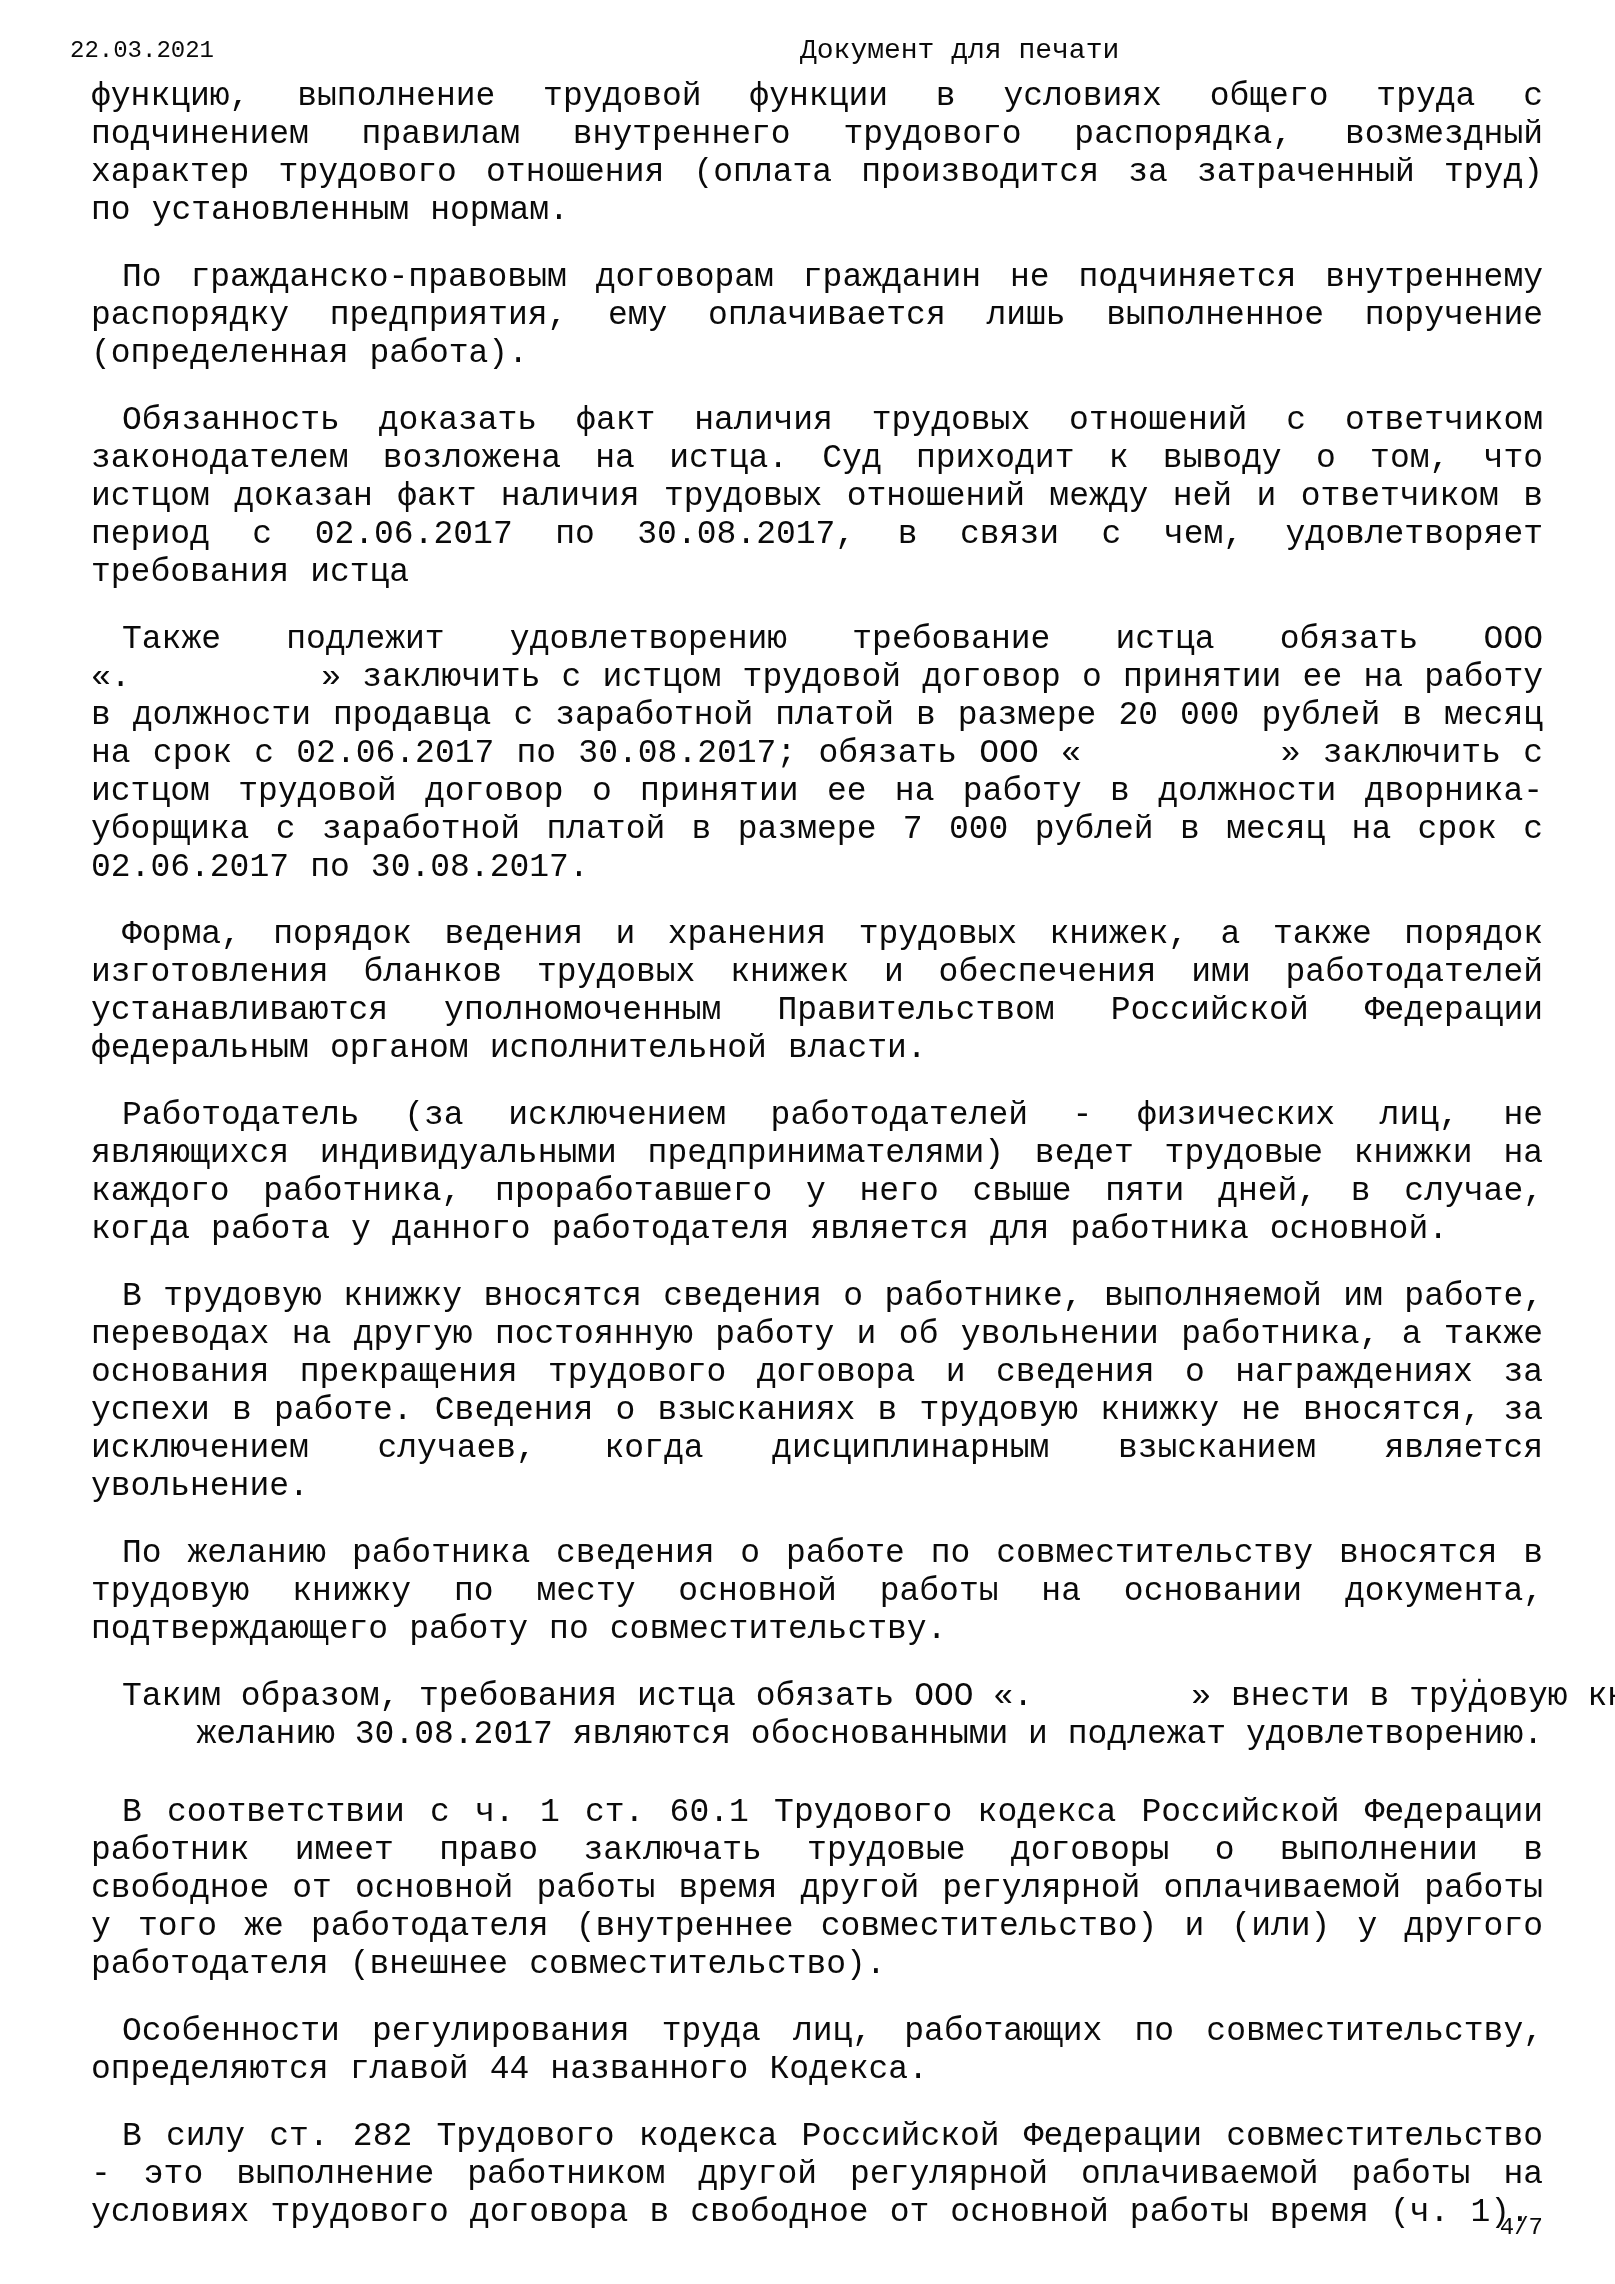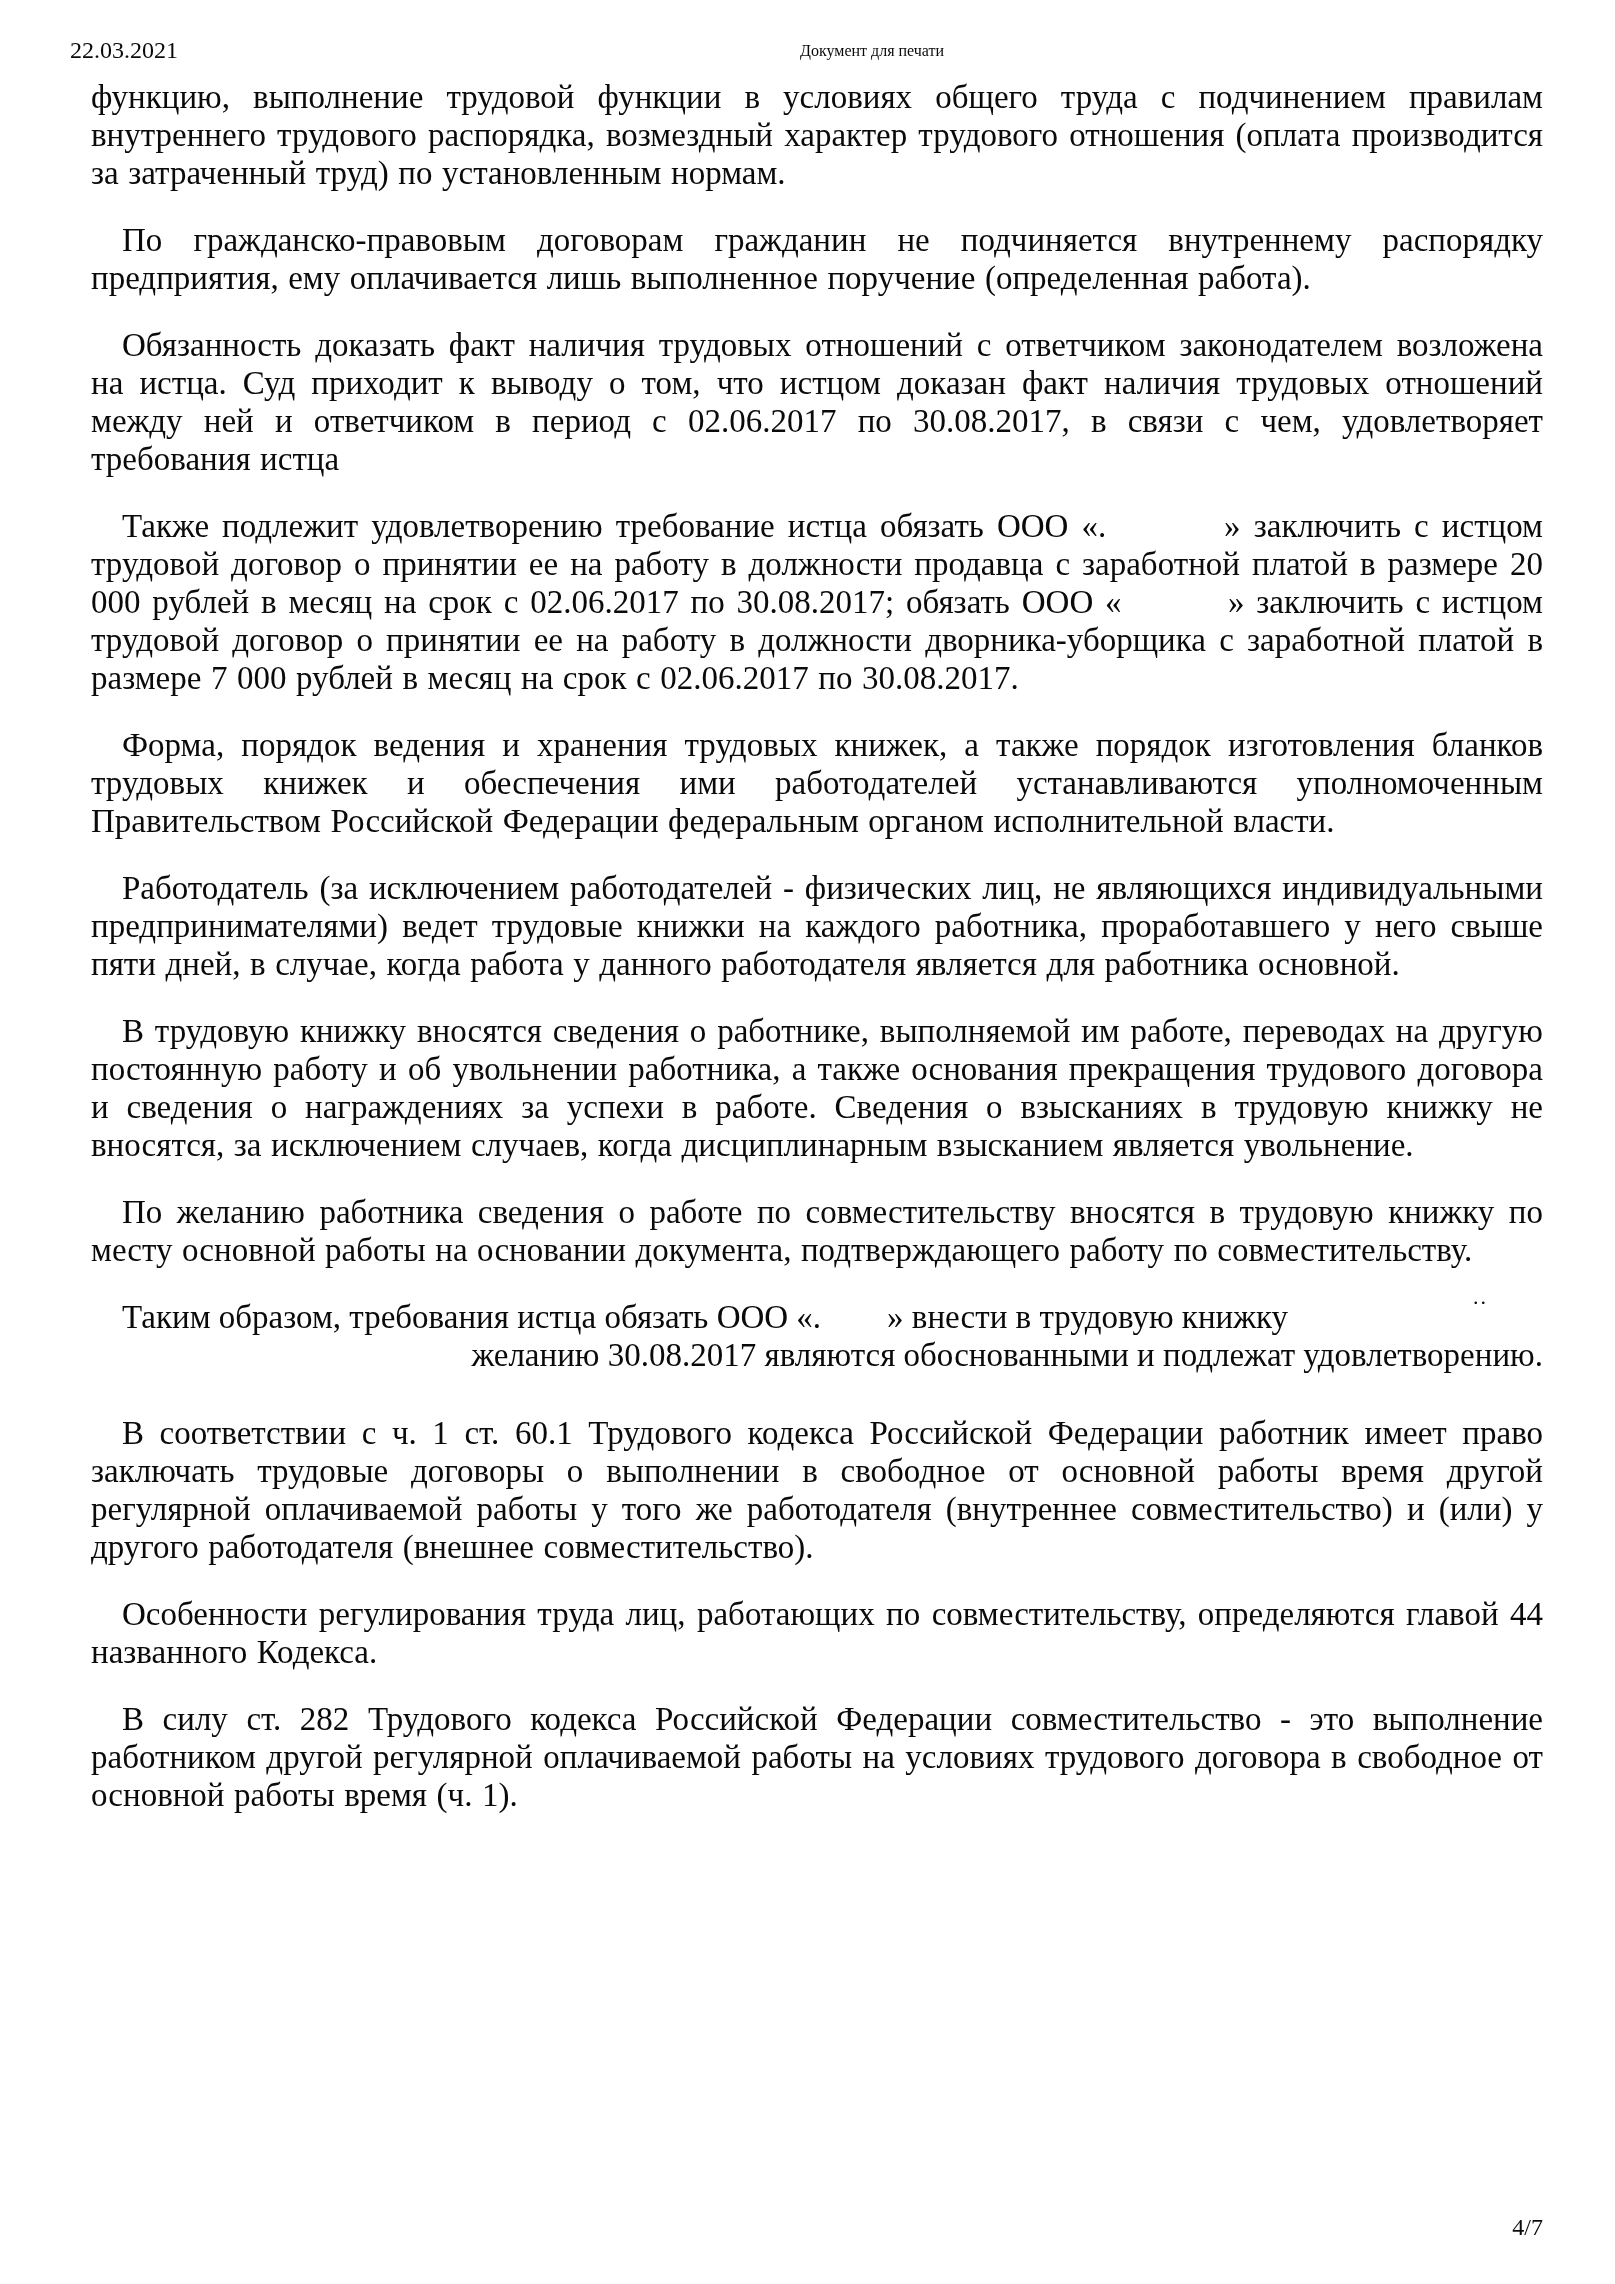"22.03.2021" .page { font-family: Liberation Serif, serif -> Liberation Mono, monospace }
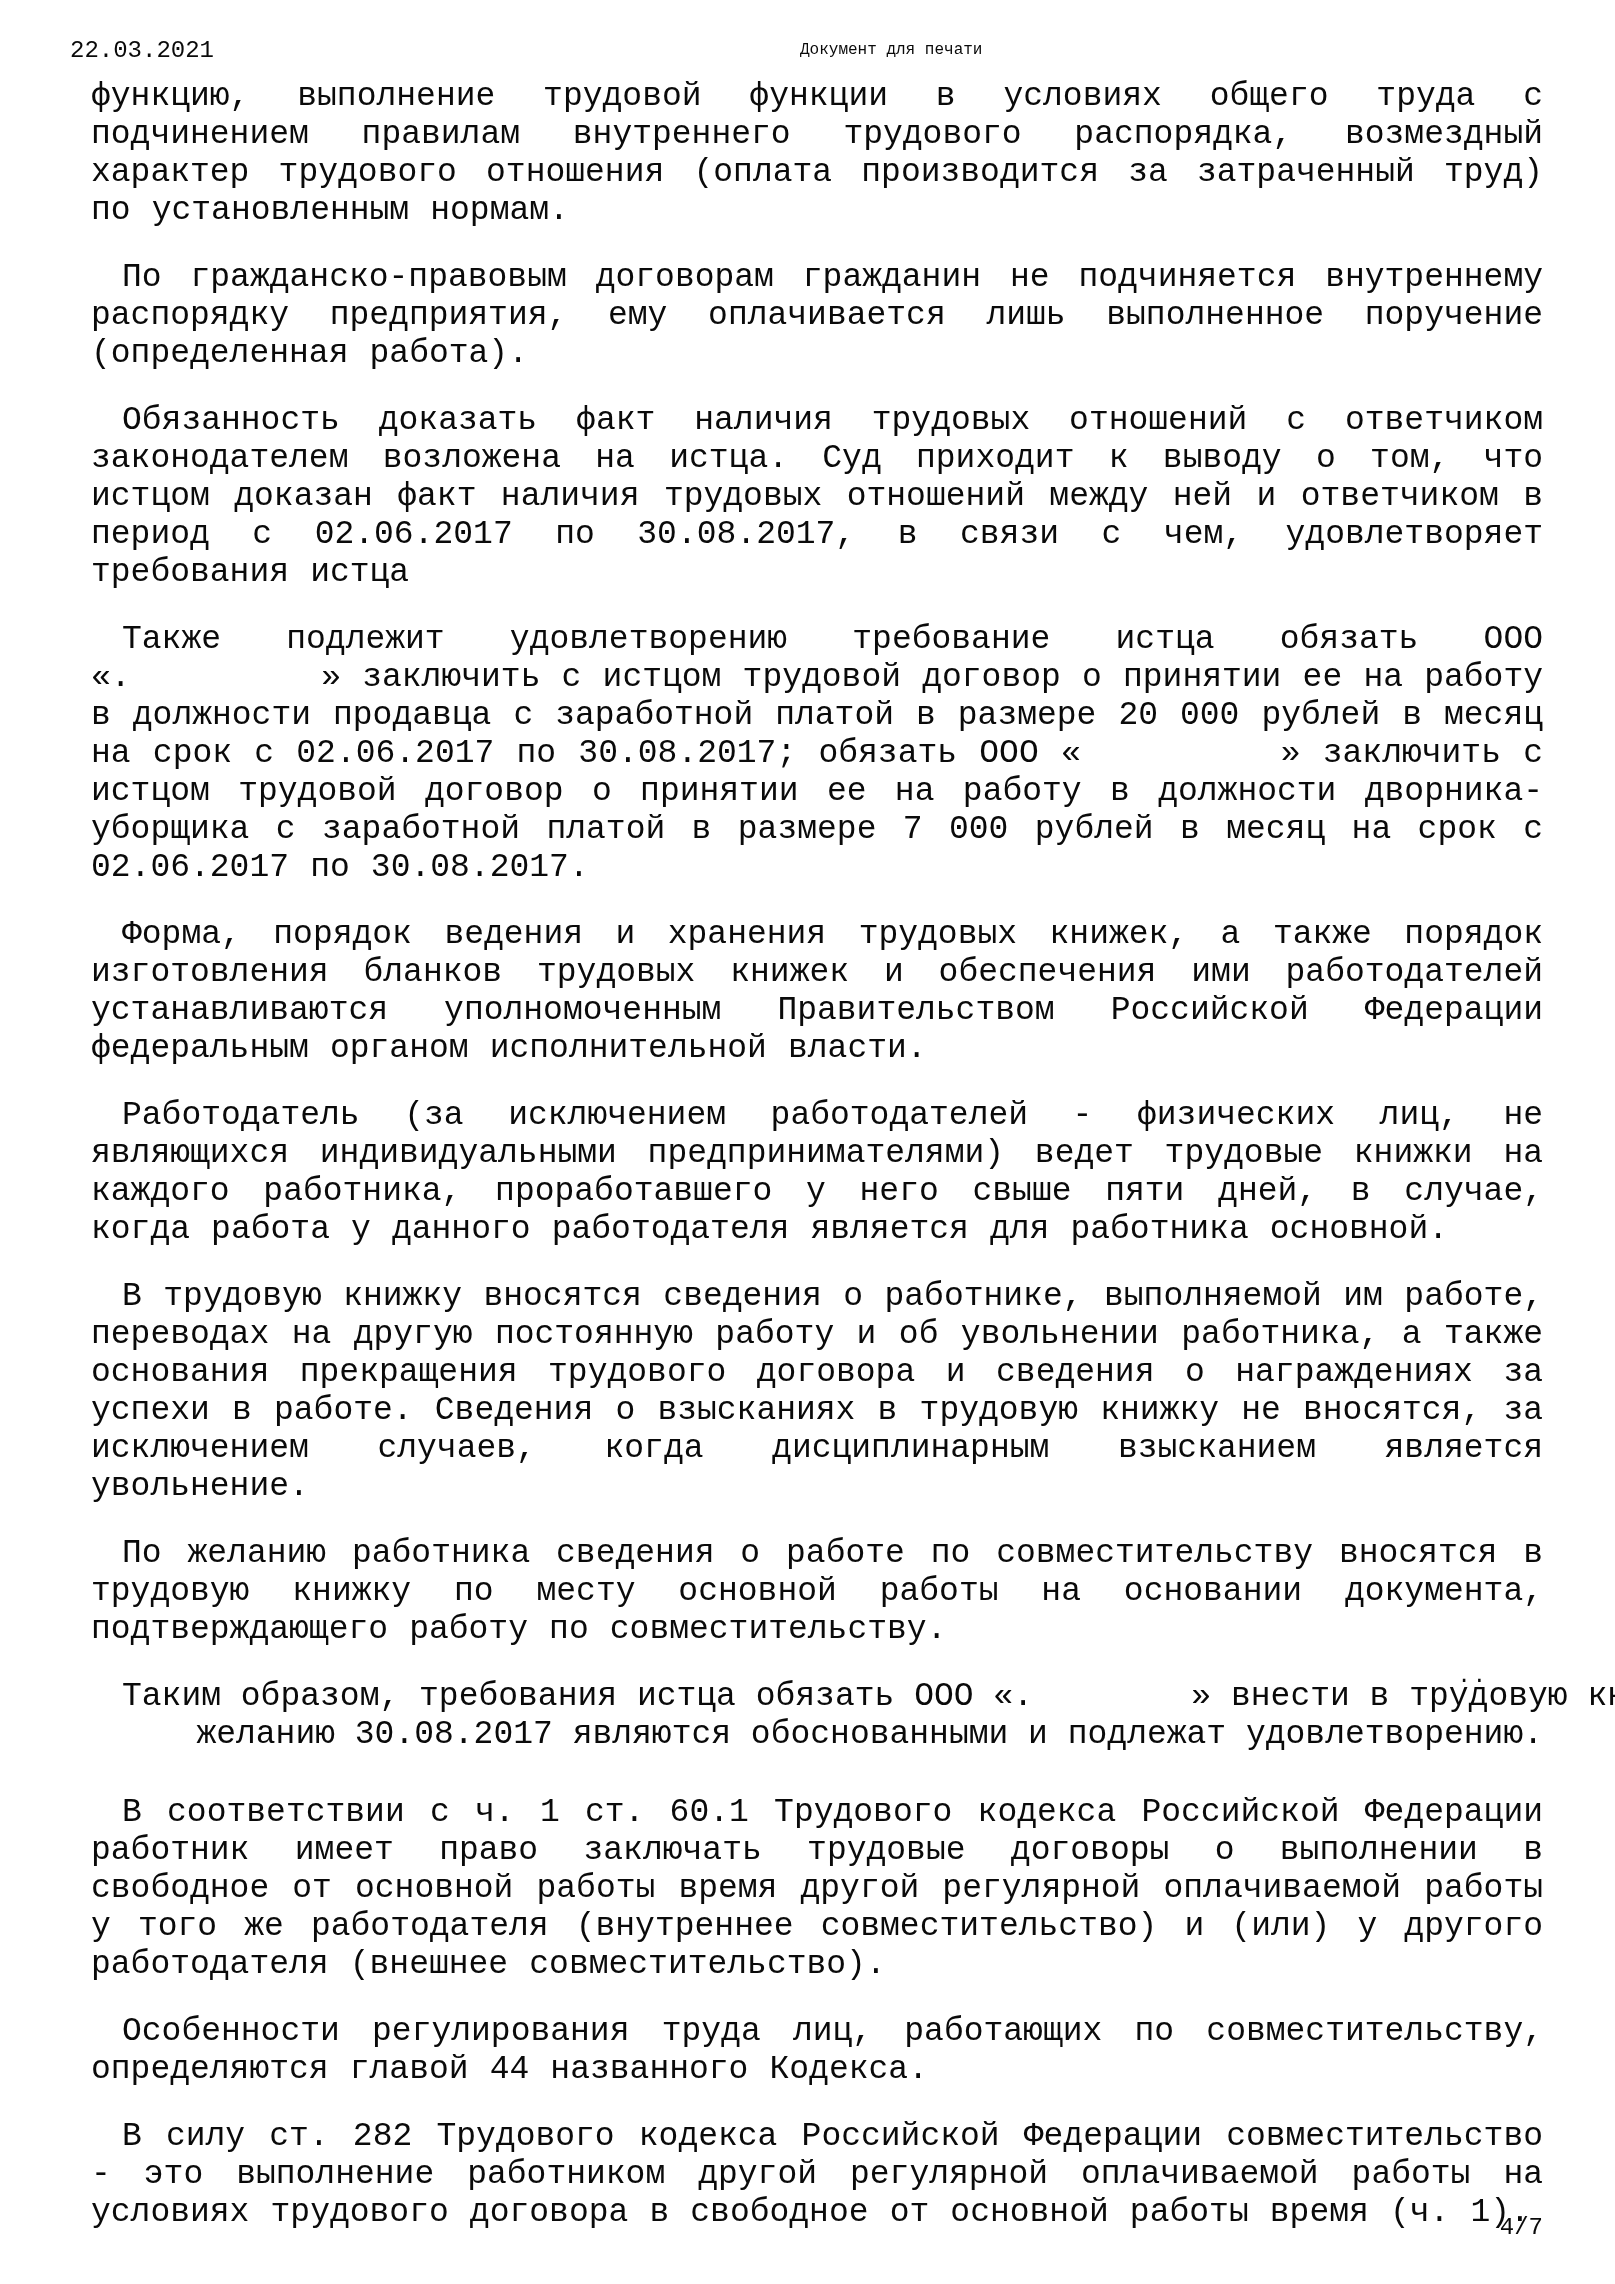"Документ для печати" .print-header-title { font-size: 16px -> 28px }
